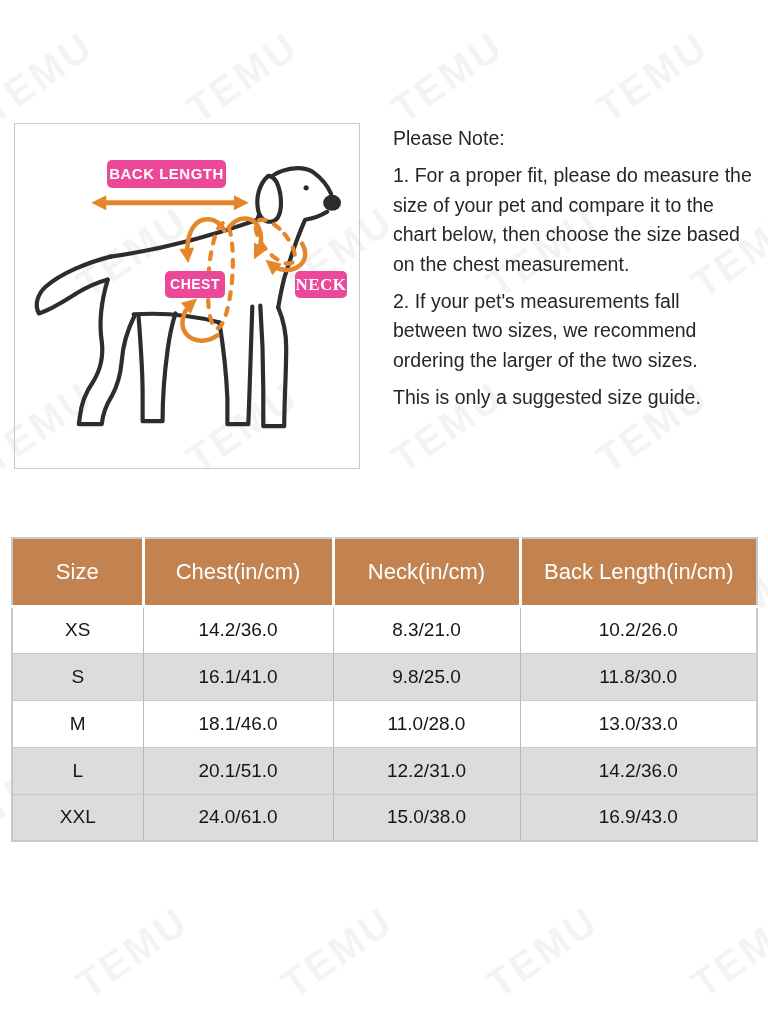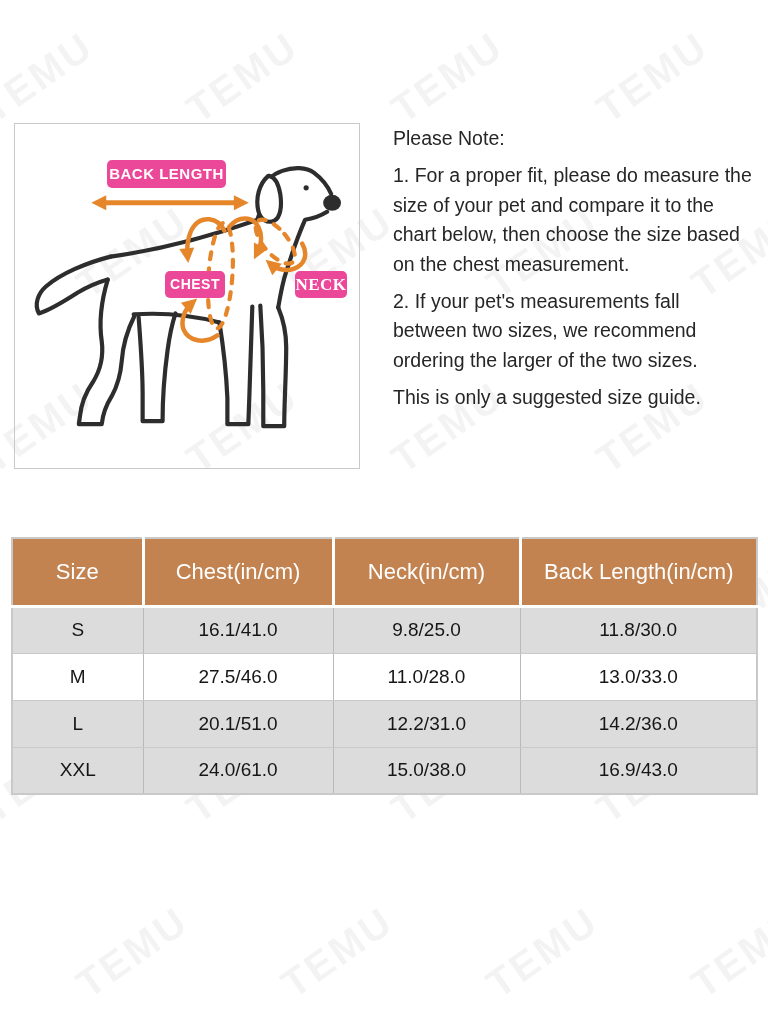"XS" tr { html: none -> <tr> <td>XS</td> <td>14.2/36.0</td> <td>8.3/21.0</td> <td>10.2/26.0</td> </tr> }
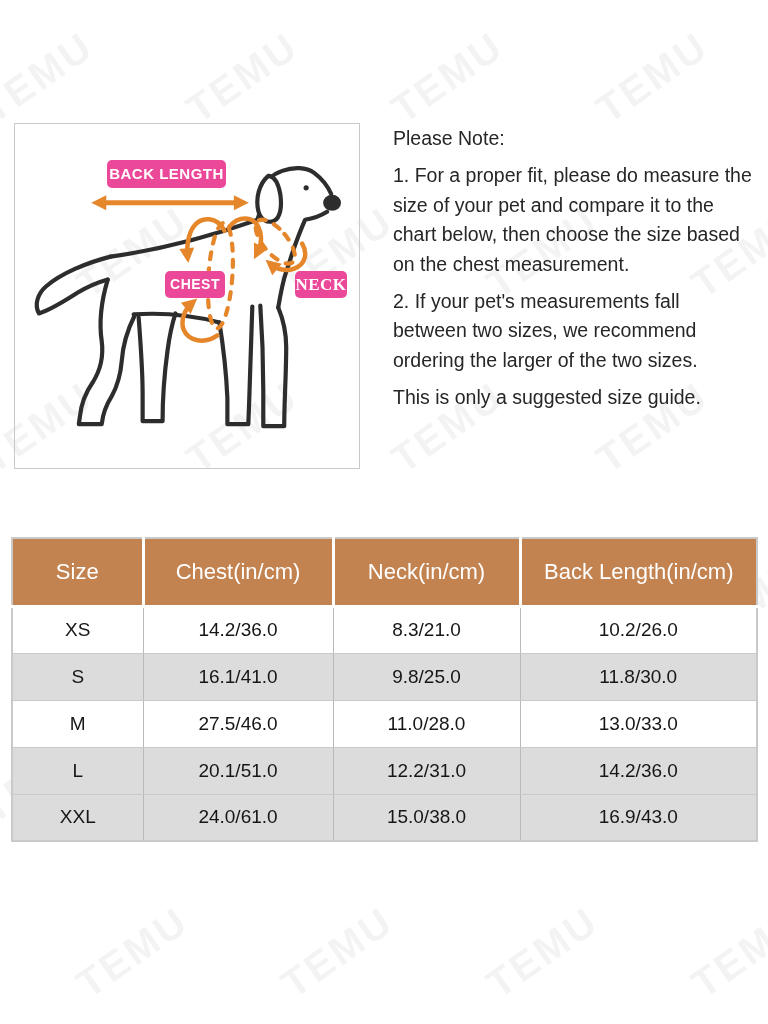"27.5/46.0" td { text: 27.5/46.0 -> 18.1/46.0 }
